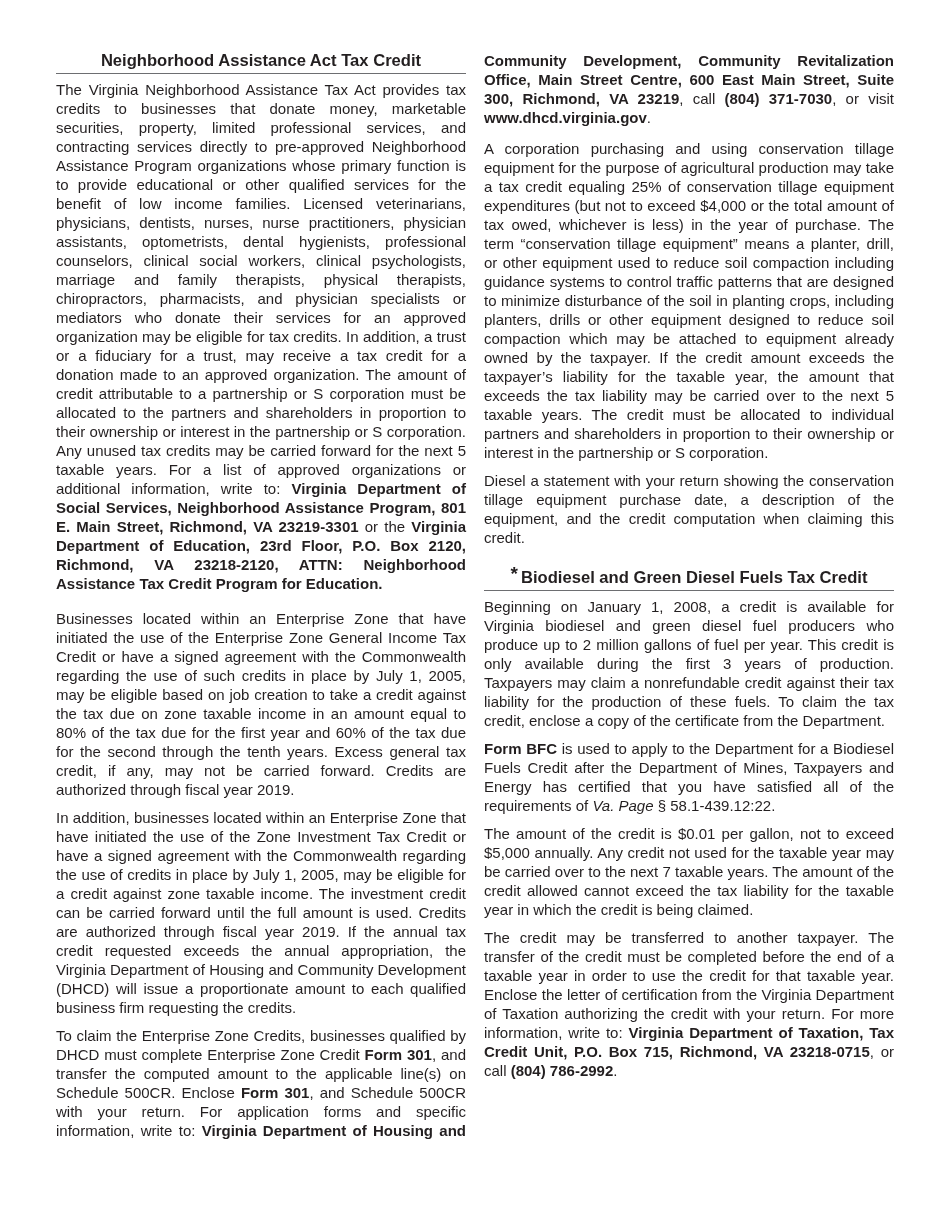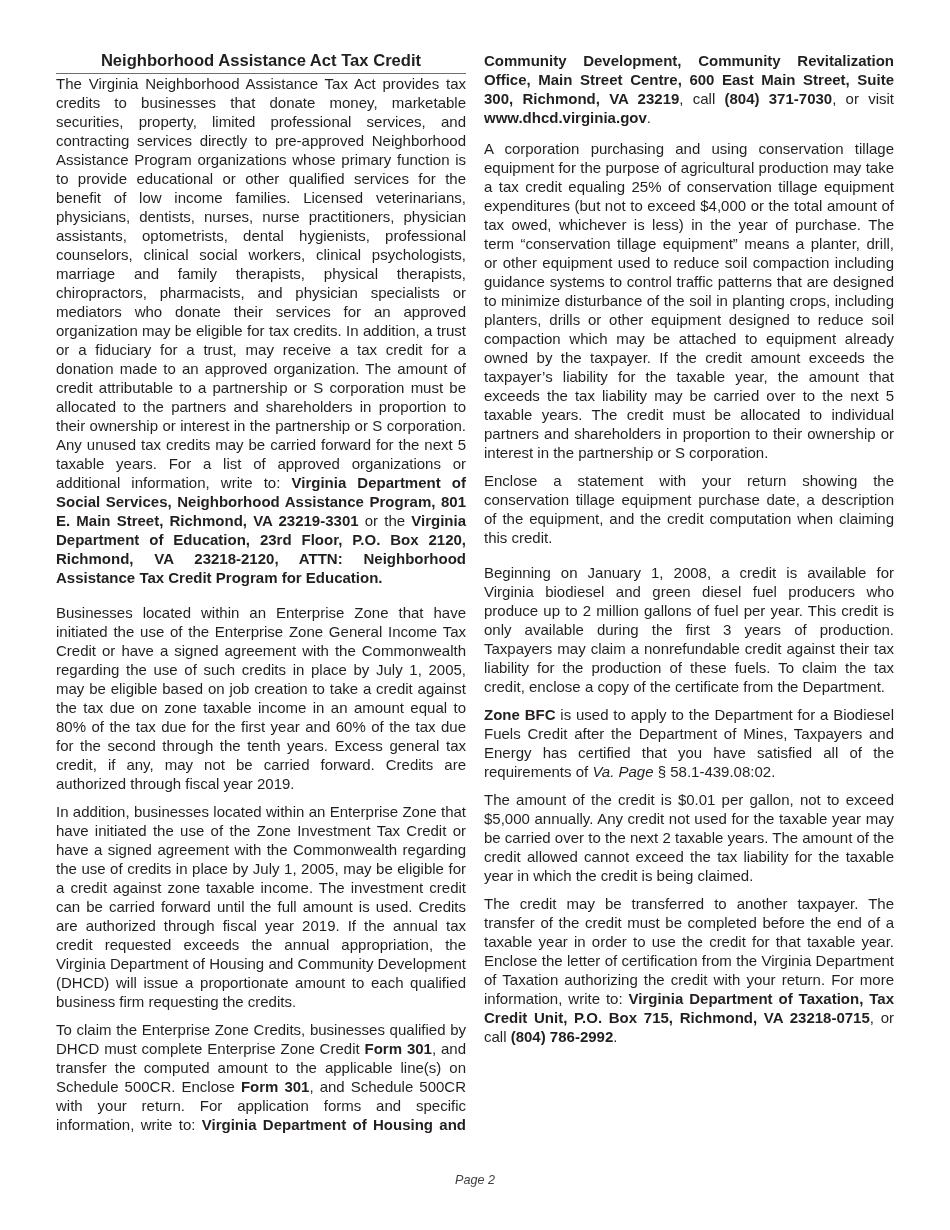"The Virginia Neighborhood Assistance Tax" .para-first { margin-top: 0 -> 6px }
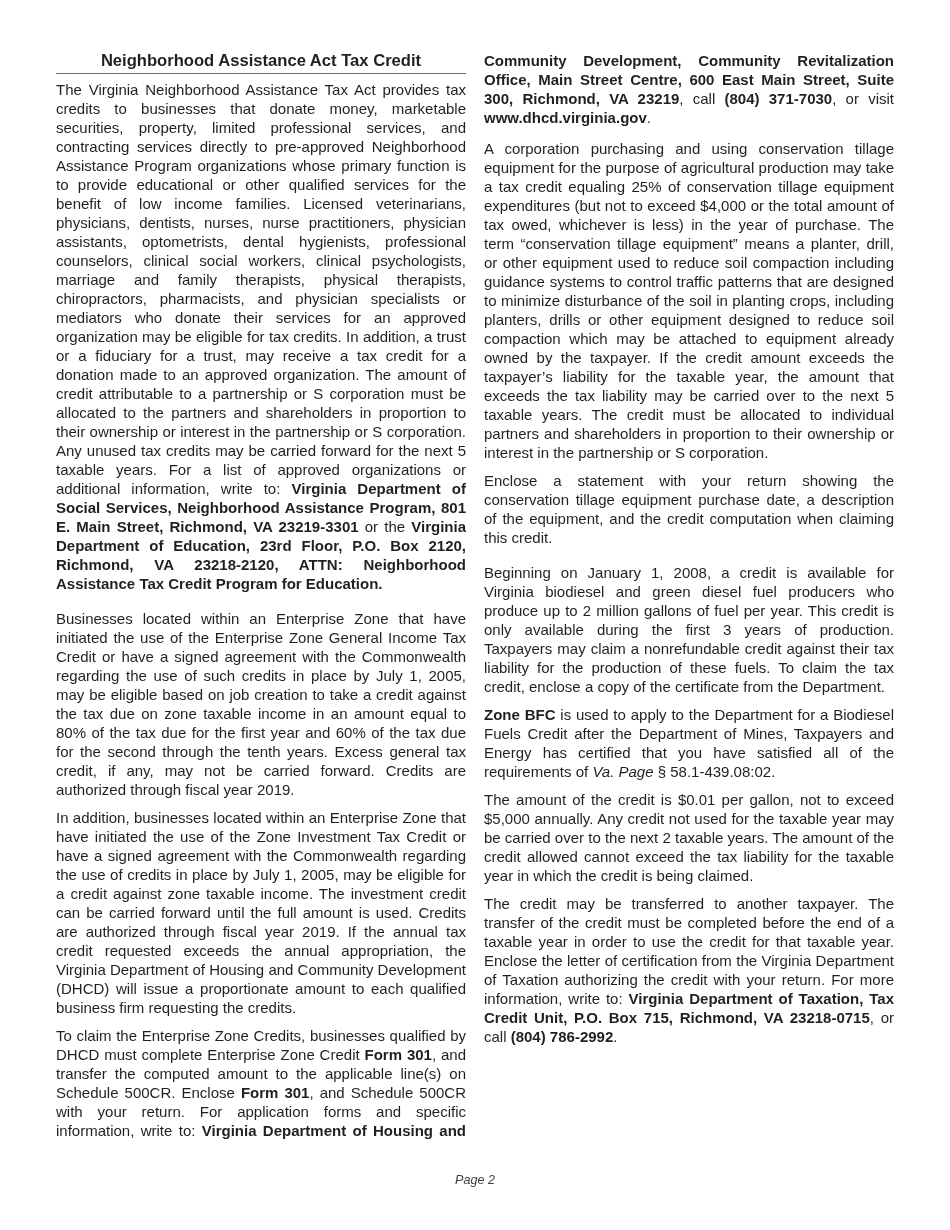"Enclose a statement with your" p.para-next { text: Enclose -> Diesel }
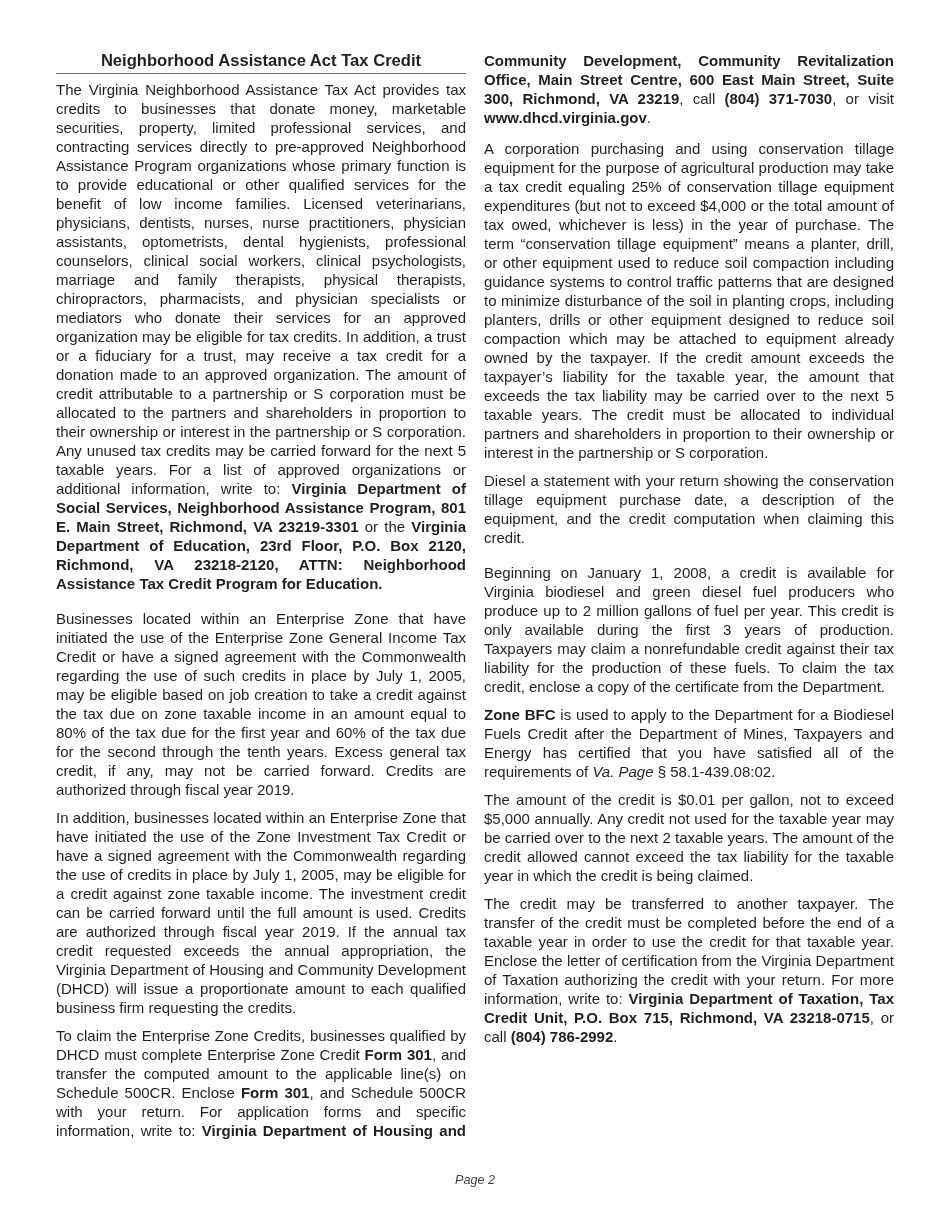"* Biodiesel and Green Diesel" h2.section-heading { html: none -> <h2> <span>*</span><span>Biodiesel and Green Diesel Fuels Tax Credit</span> </h2> }
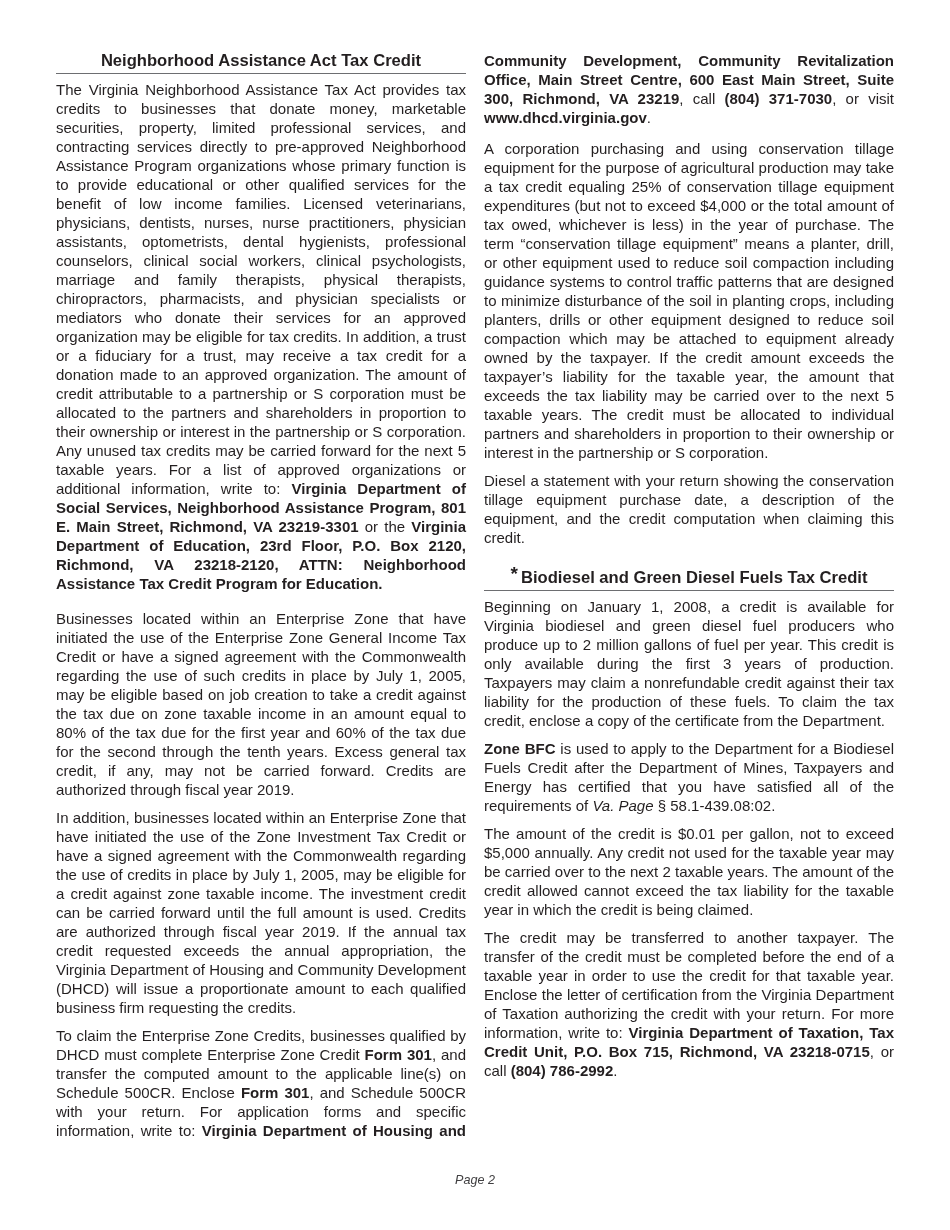"Zone BFC" b { text: Zone -> Form }
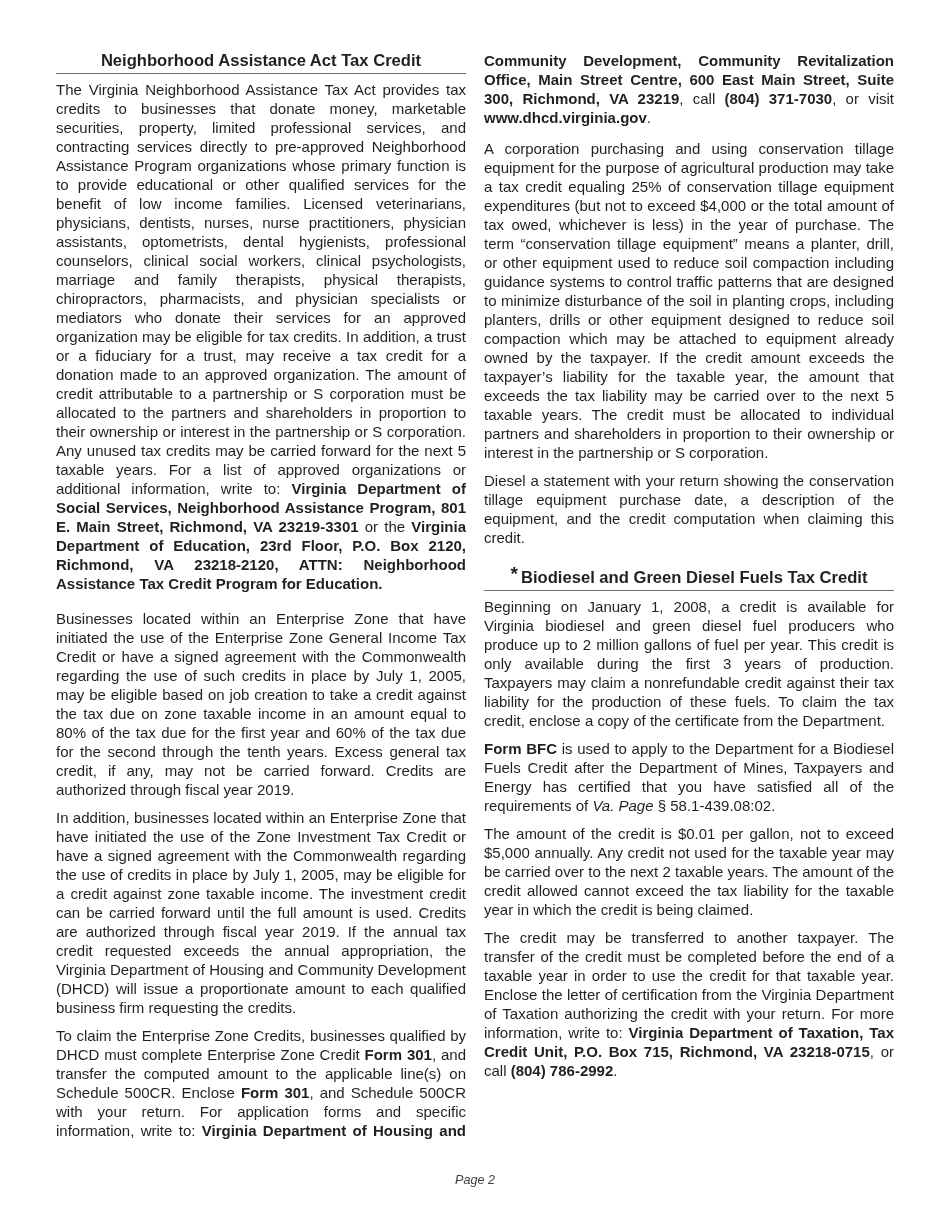"§ 58.1-439.08:02." span { text: 58.1-439.08:02 -> 58.1-439.12:22 }
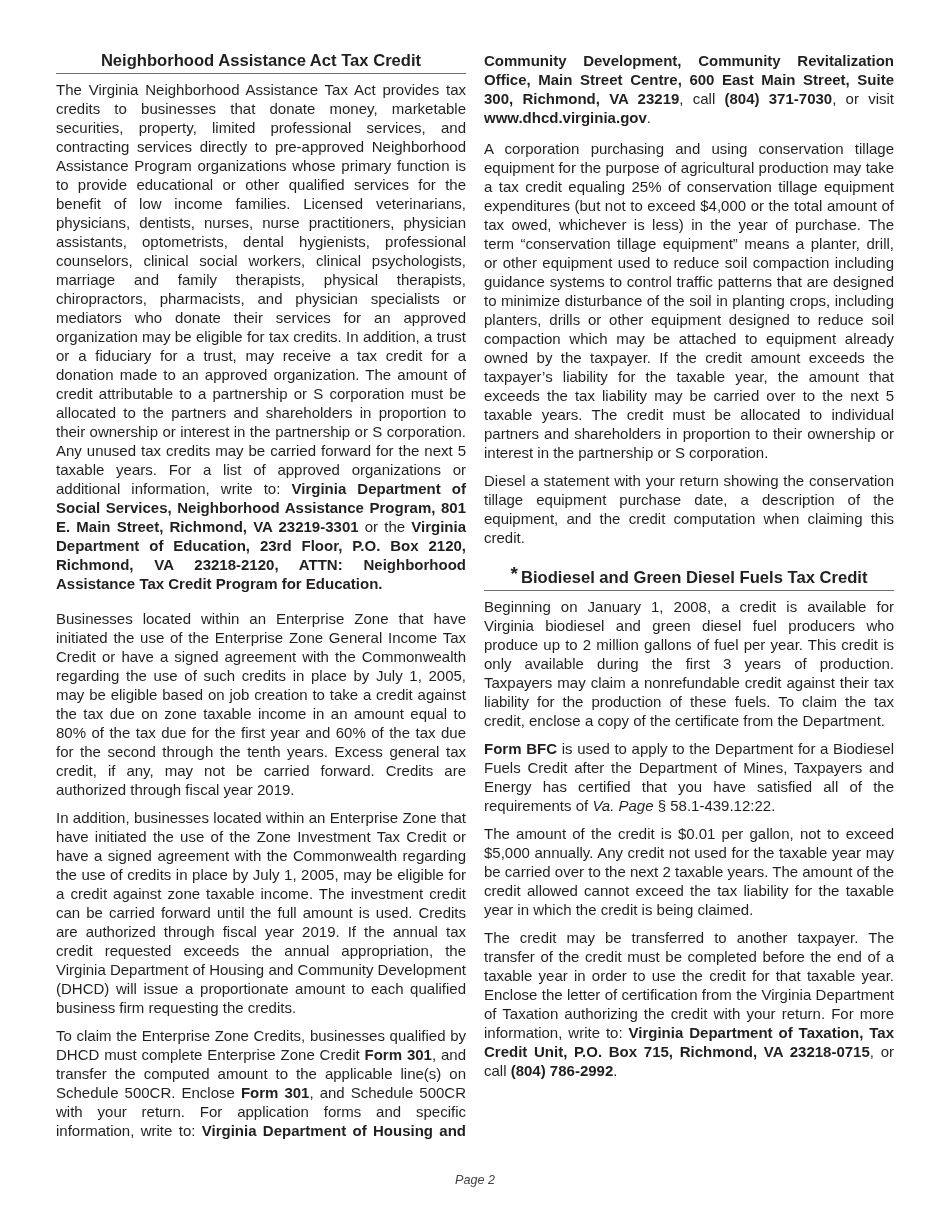"The amount of the credit" p.para-next { text: 2 -> 7 }
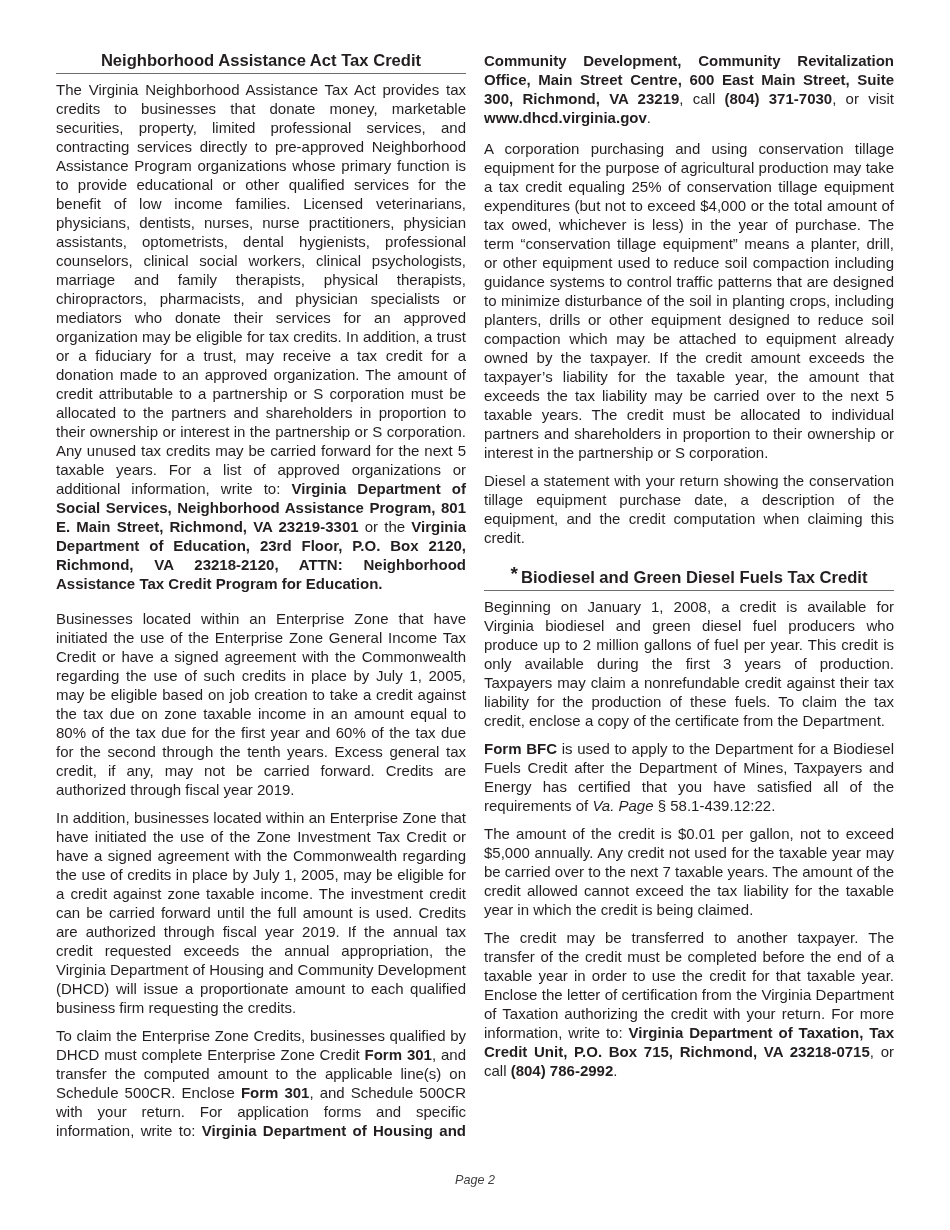"Page 2" div.footer { html: <div>Page 2</div> -> none }
